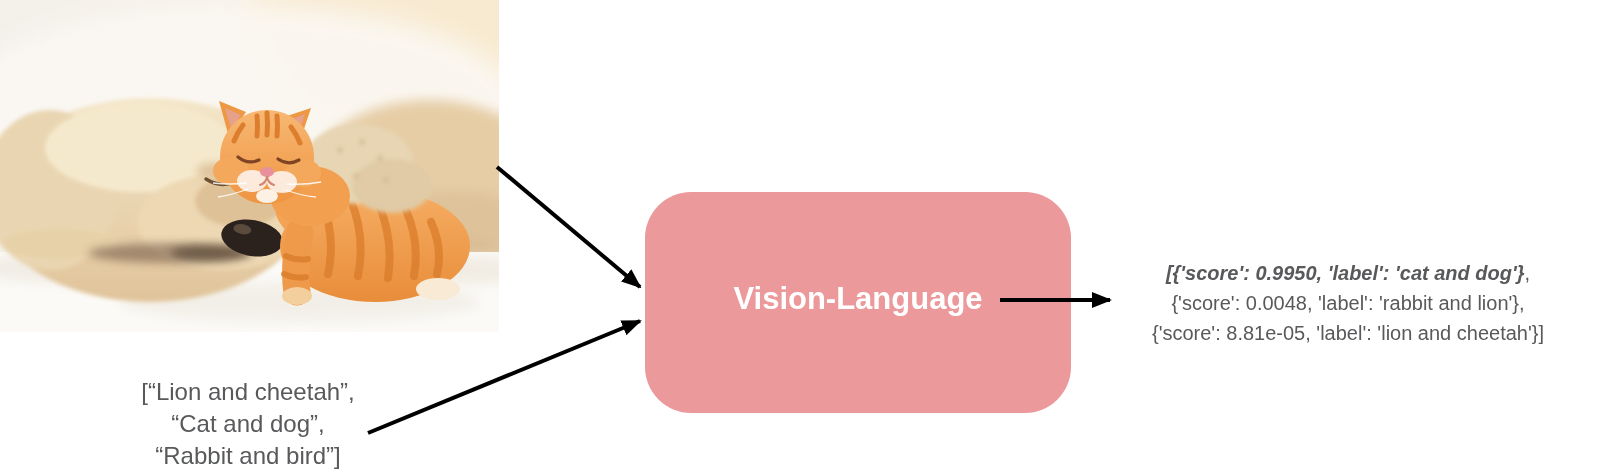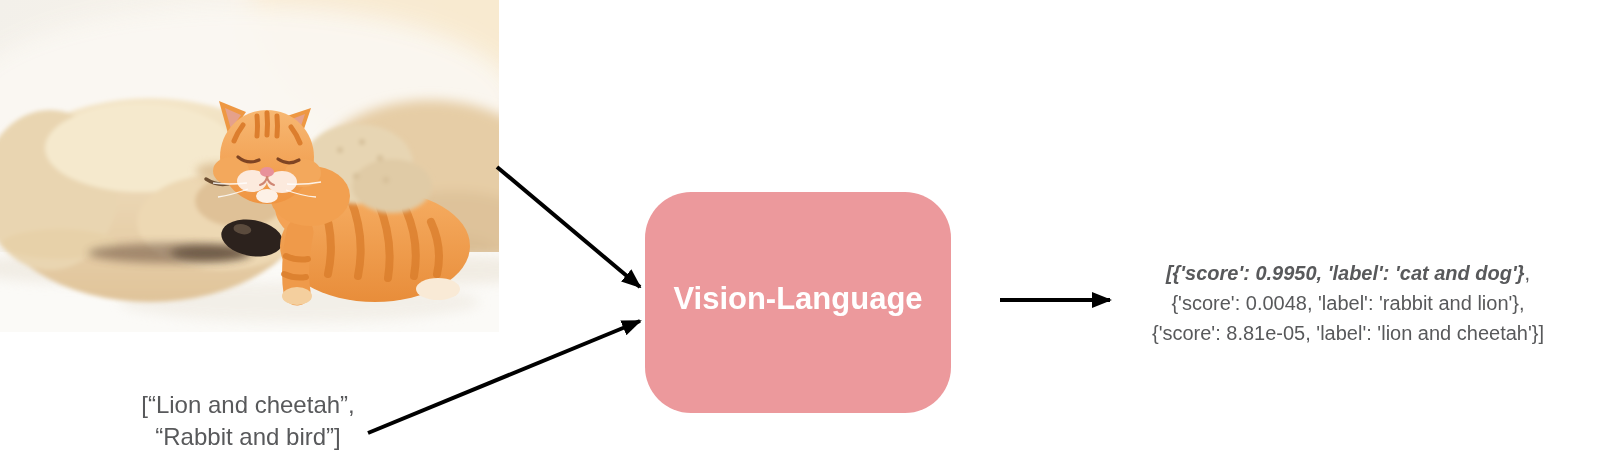"Vision-Language" .model-box { width: 306px -> 426px }
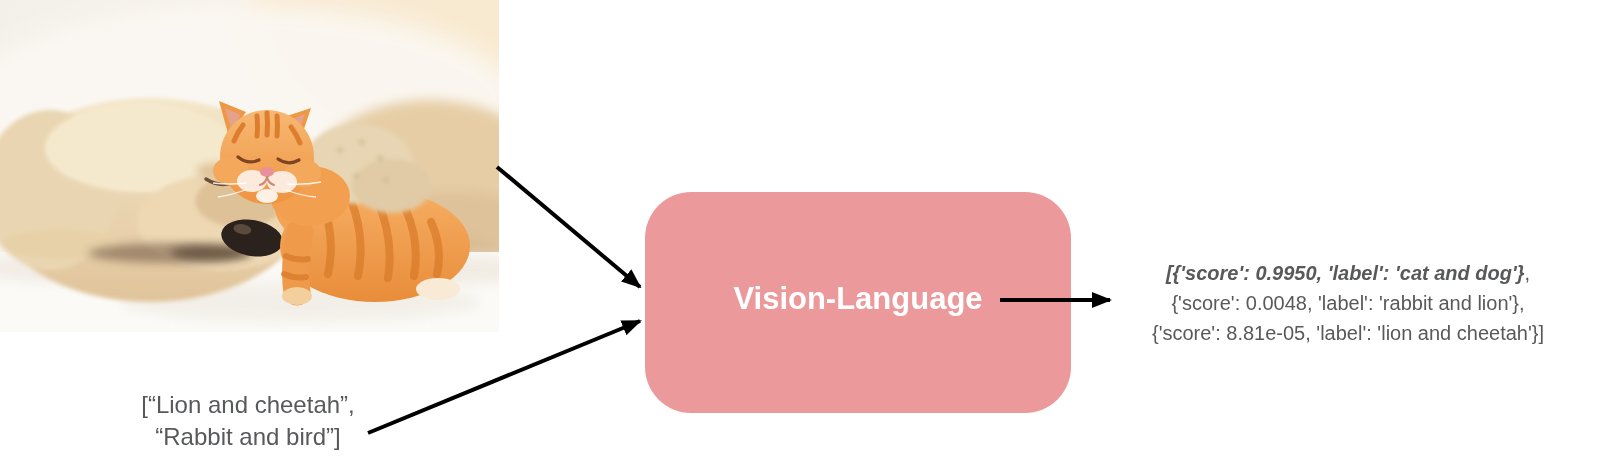"[“Lion and cheetah”," .labels-list { top: 389px -> 376px }
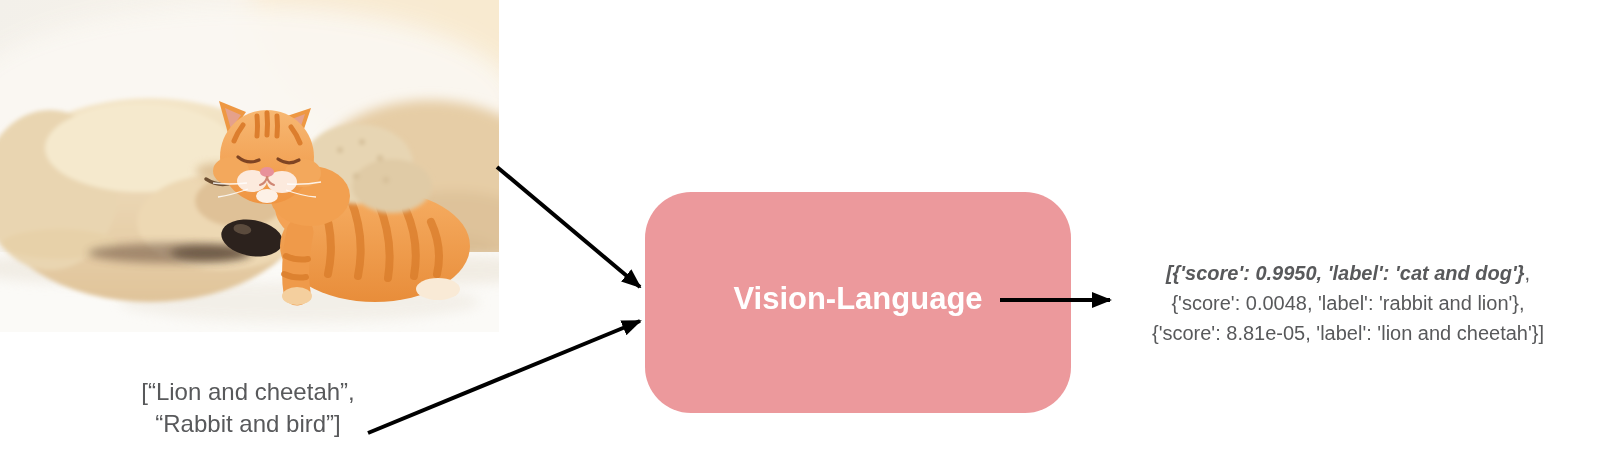"“Cat and dog”," div { html: none -> <div>“Cat and dog”,</div> }
